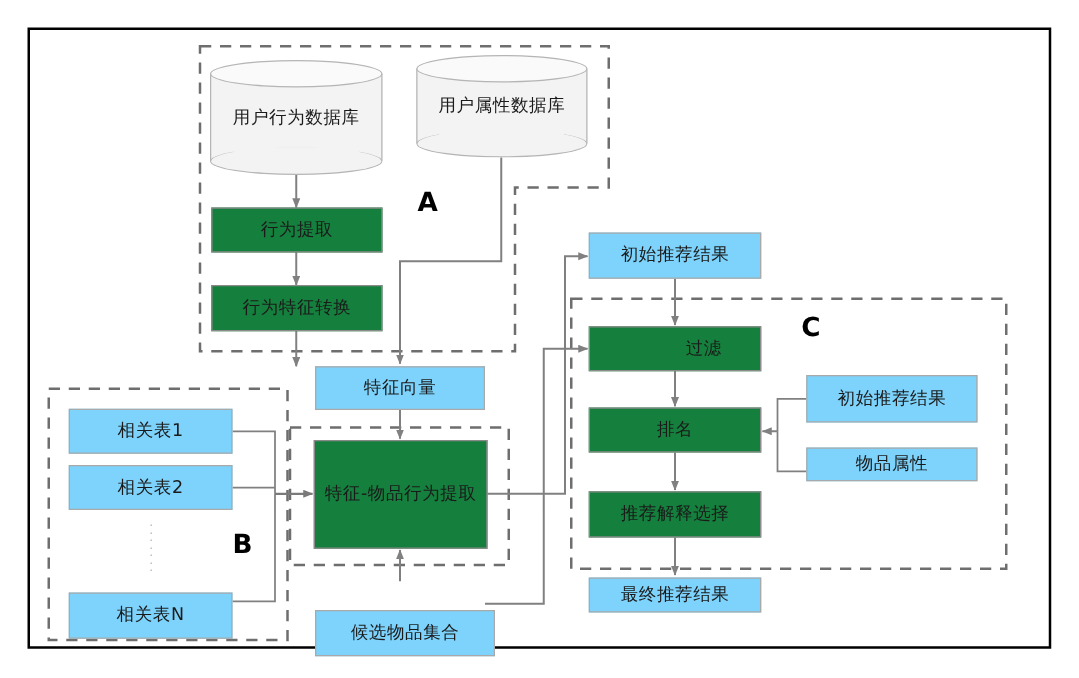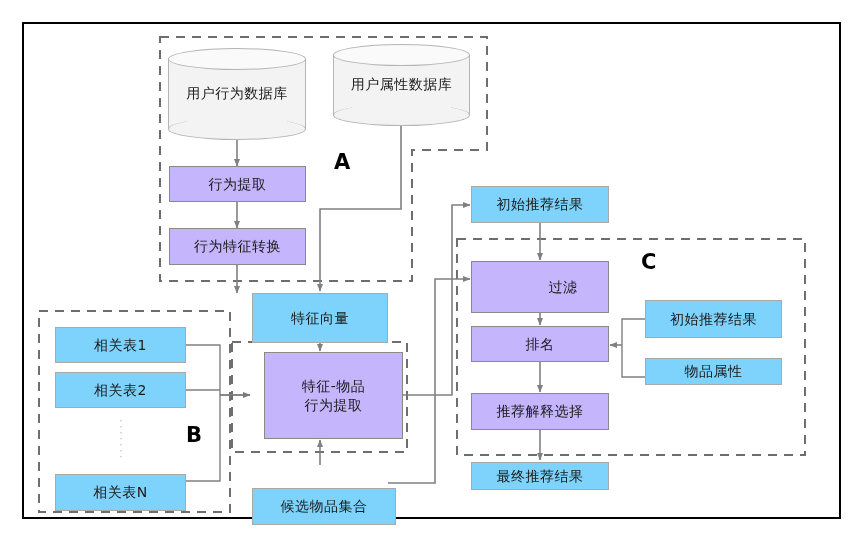"行为提取" .node.dark { background: #c4b5fd -> #15803d }
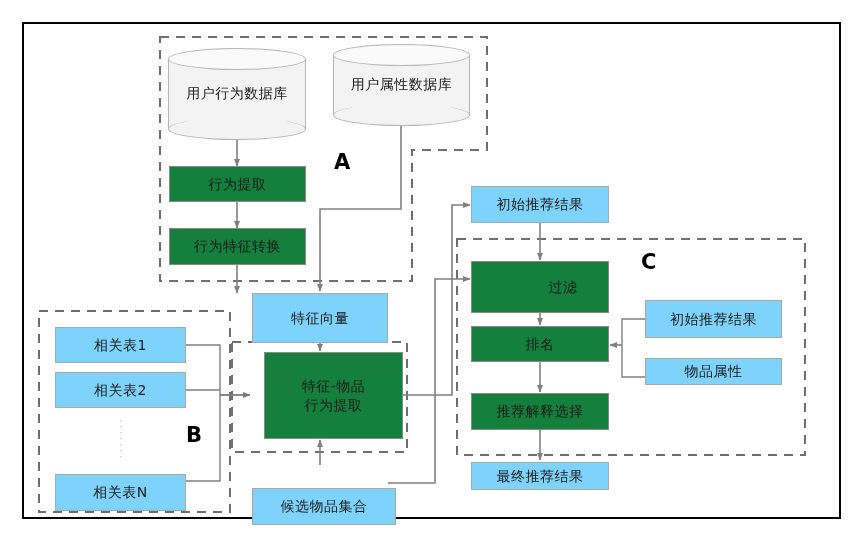"过滤" div.node { height: 52px -> 36px }
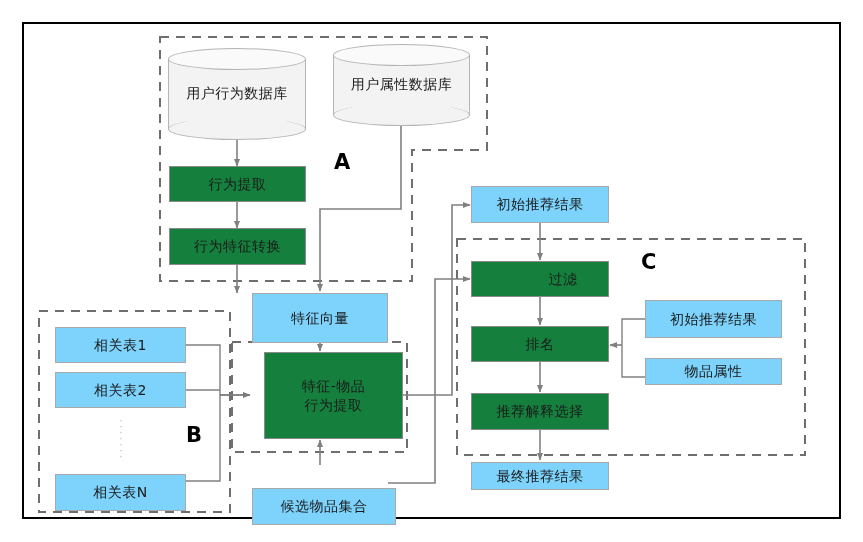"特征向量" div.node { height: 50px -> 35px }
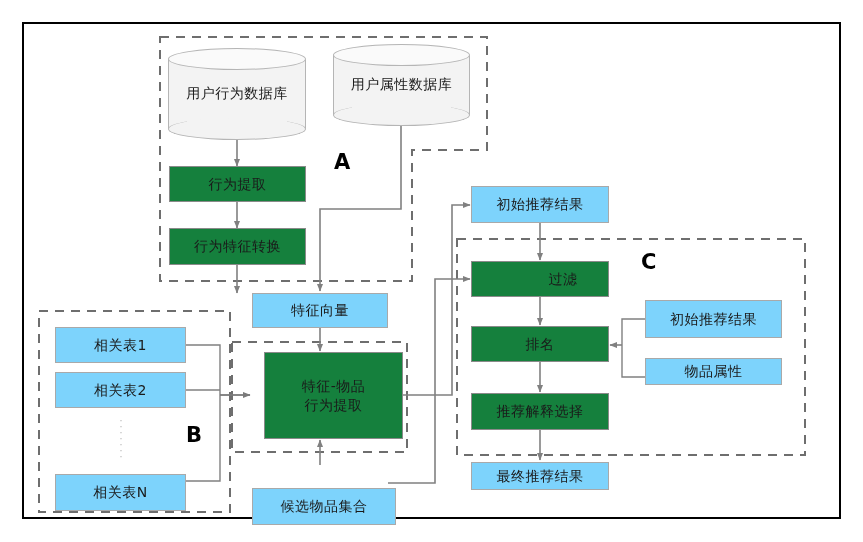"特征-物品" div.node { flex-direction: column -> none; margin-left: 13px -> none }
